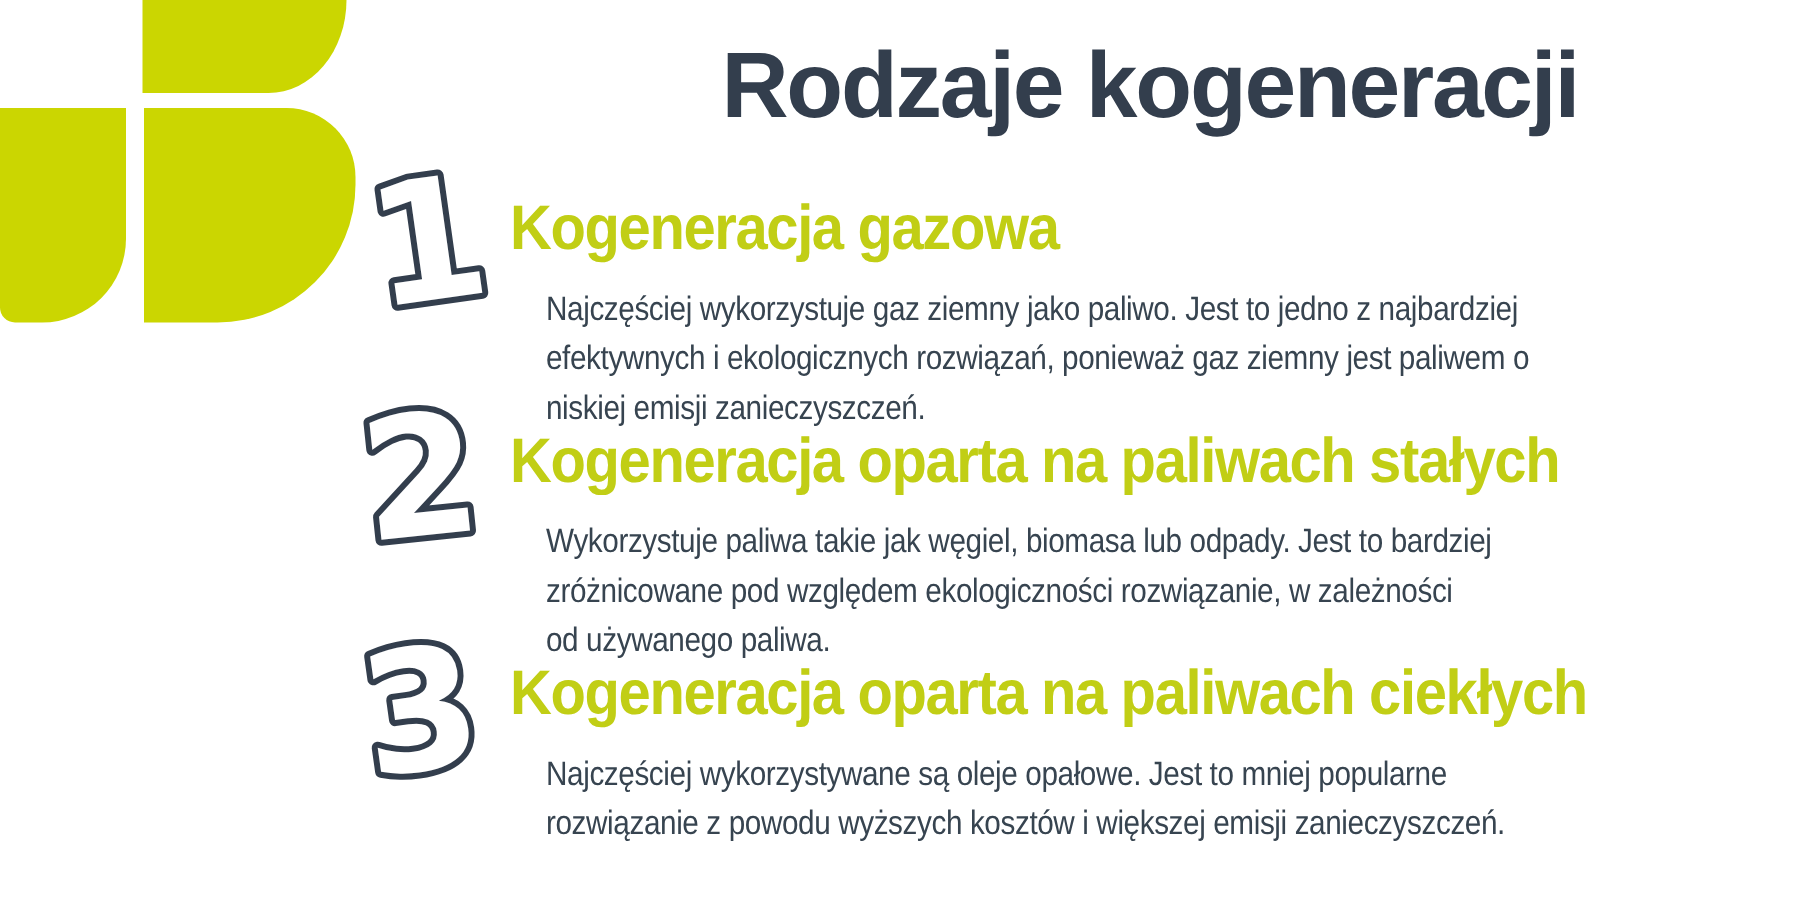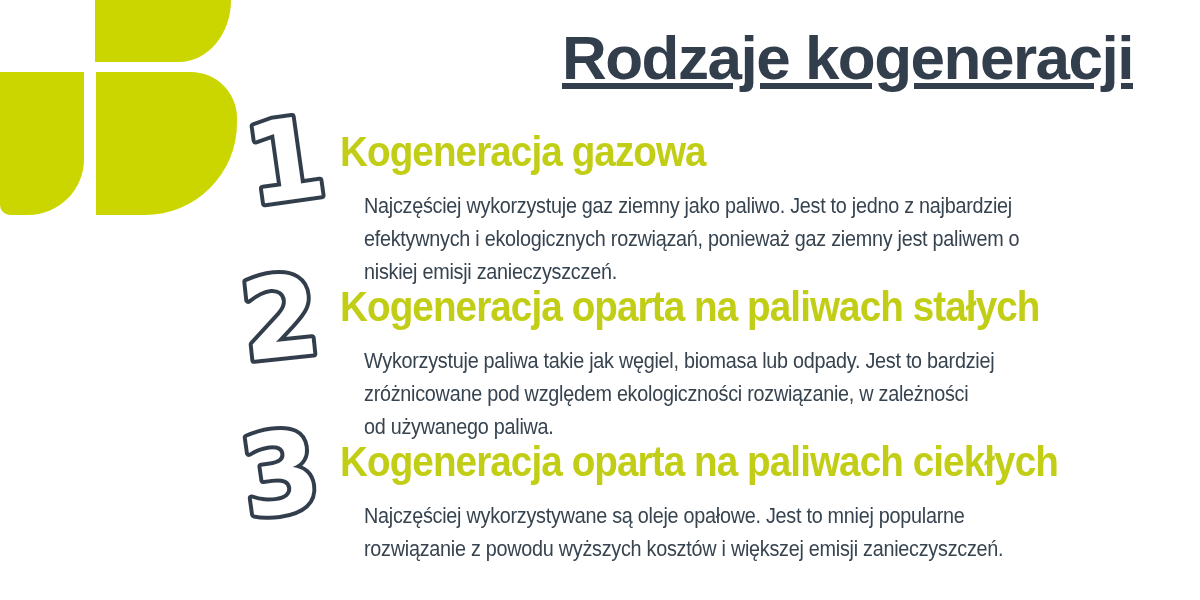"Rodzaje kogeneracji" .title { text-align: right -> center; text-decoration: underline -> none }
